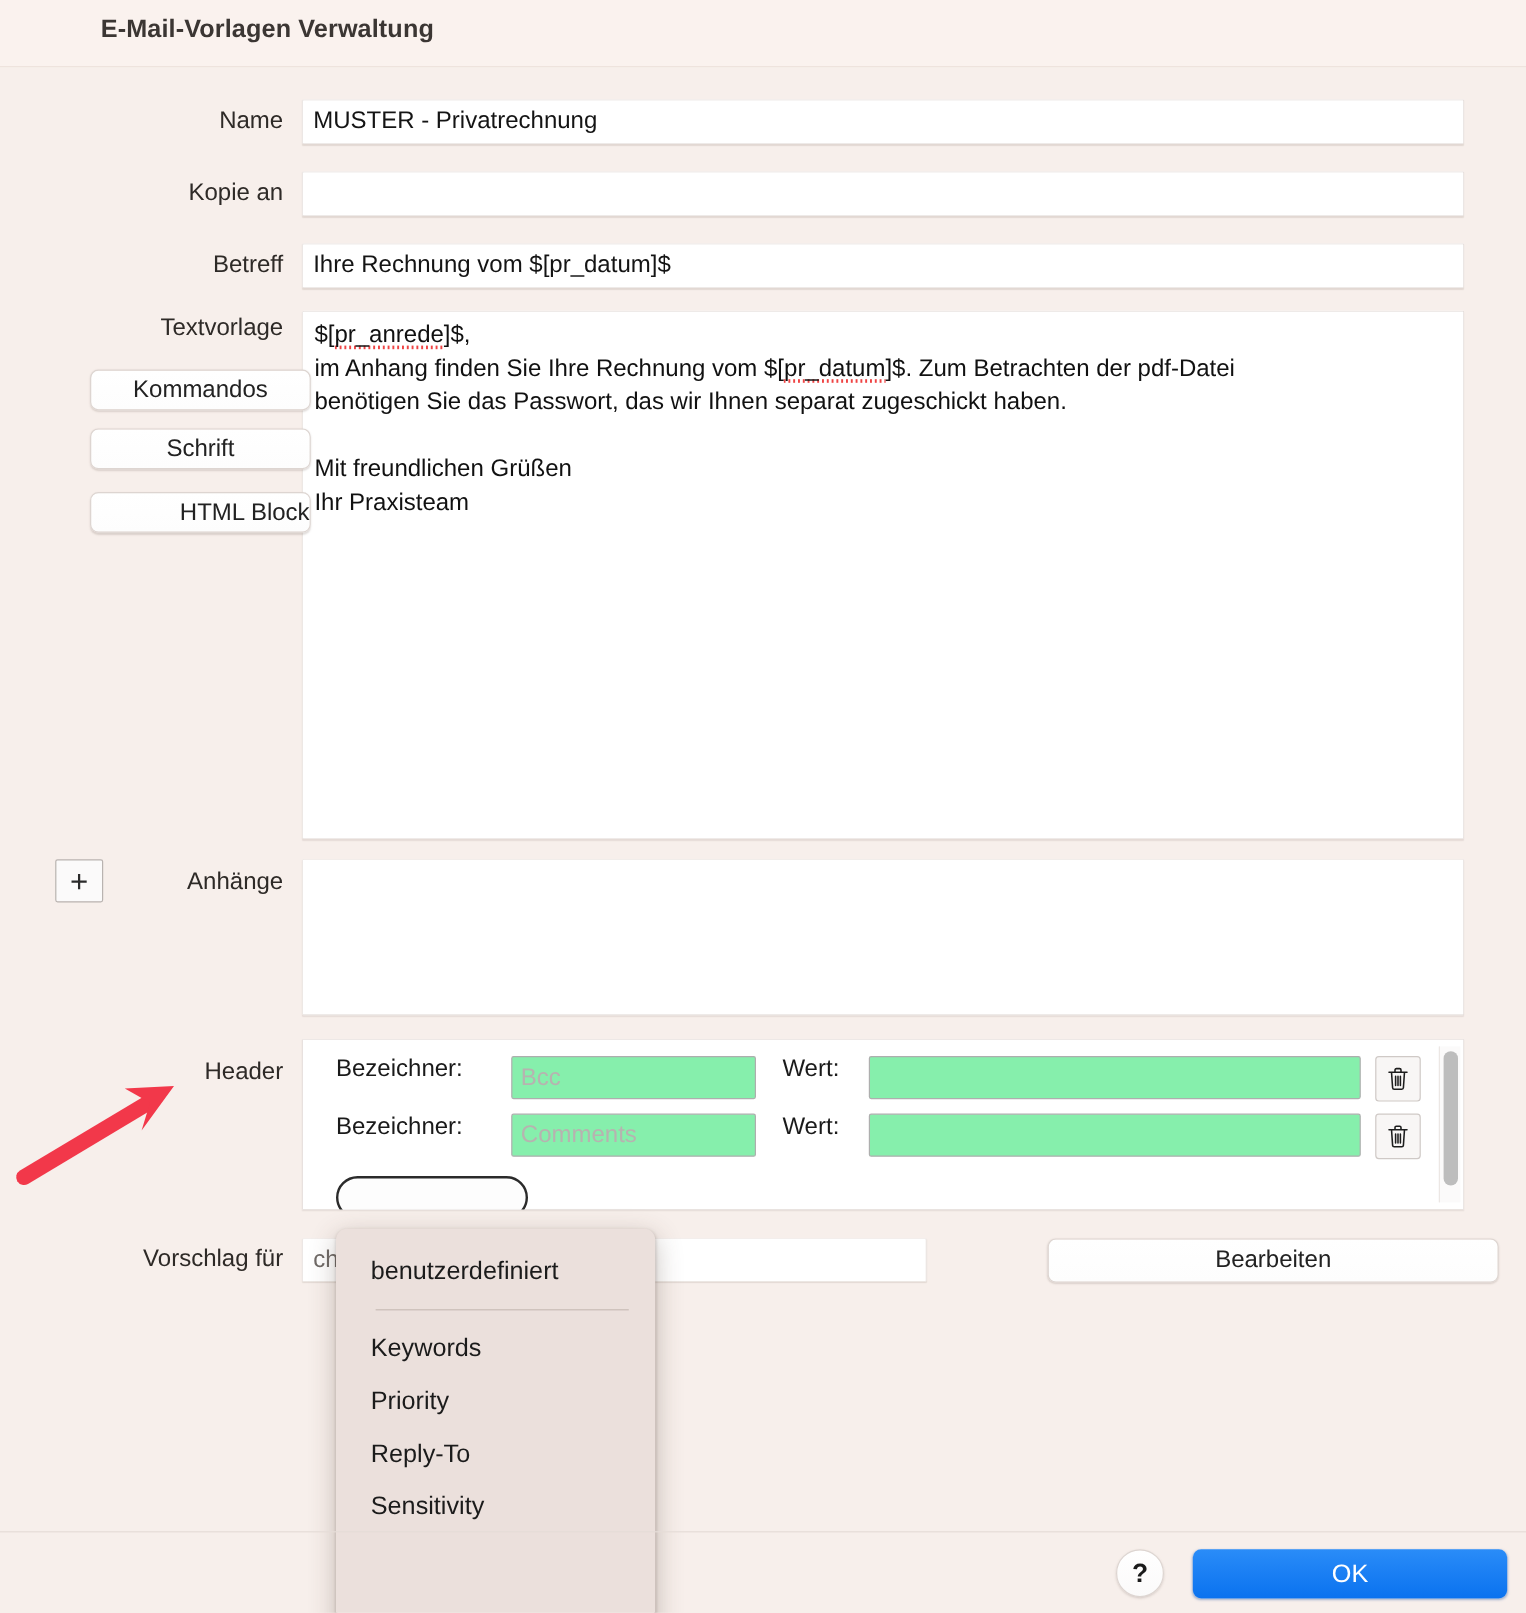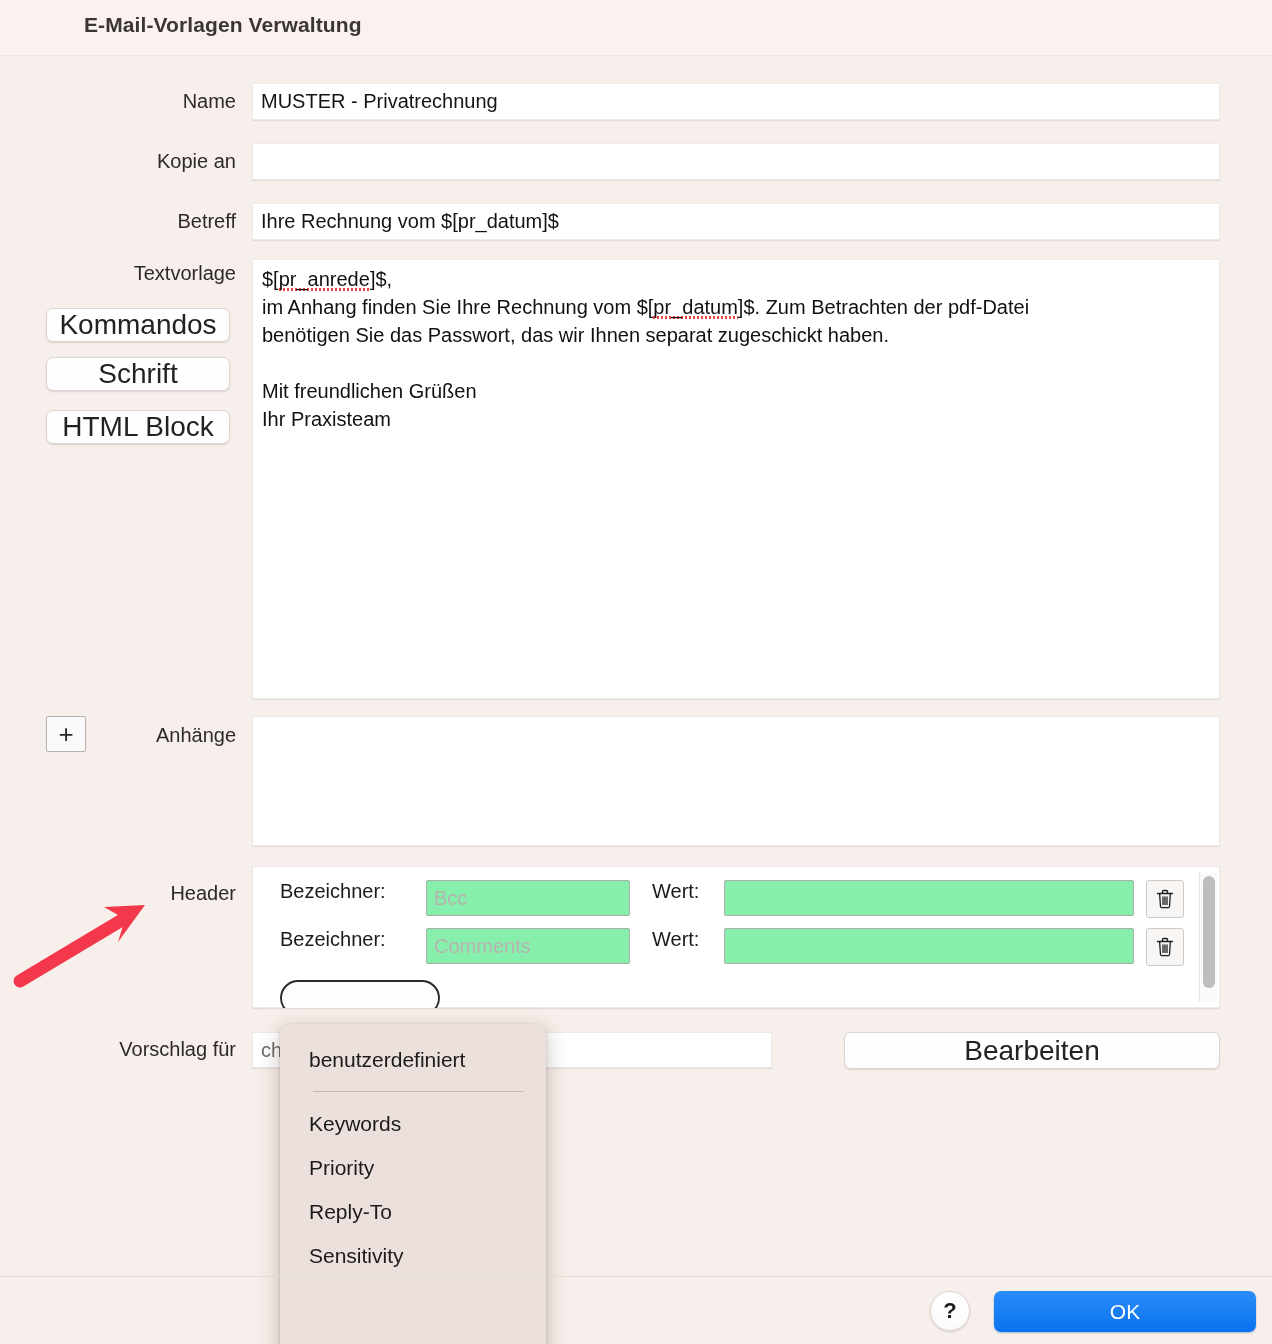"Kommandos" .pbtn { font-size: 28px -> 20px; margin-left: none -> 29px }
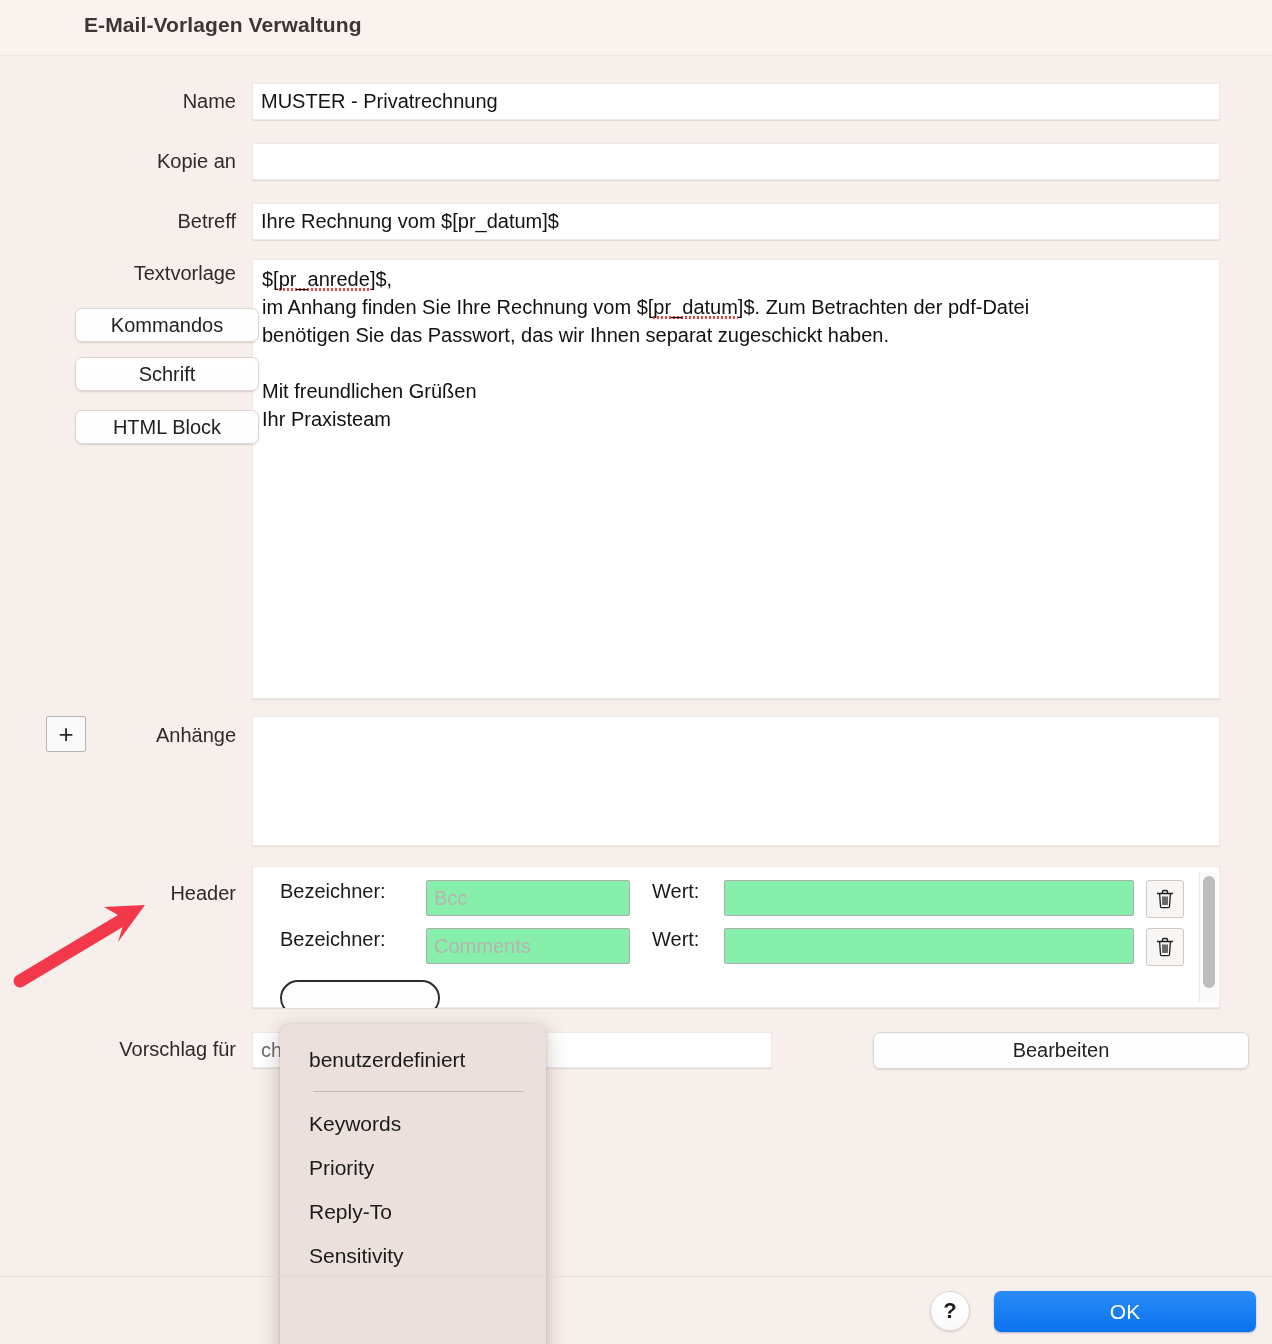"HTML Block" button.pbtn { text-align: none -> right }
